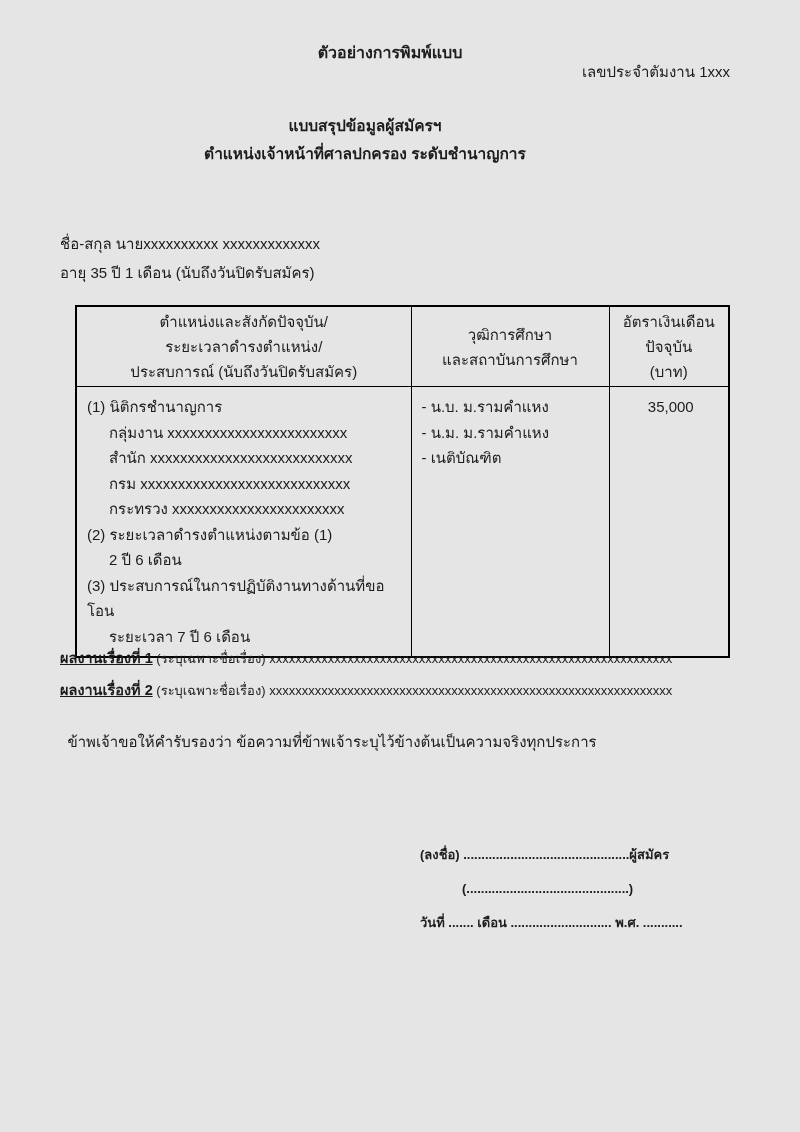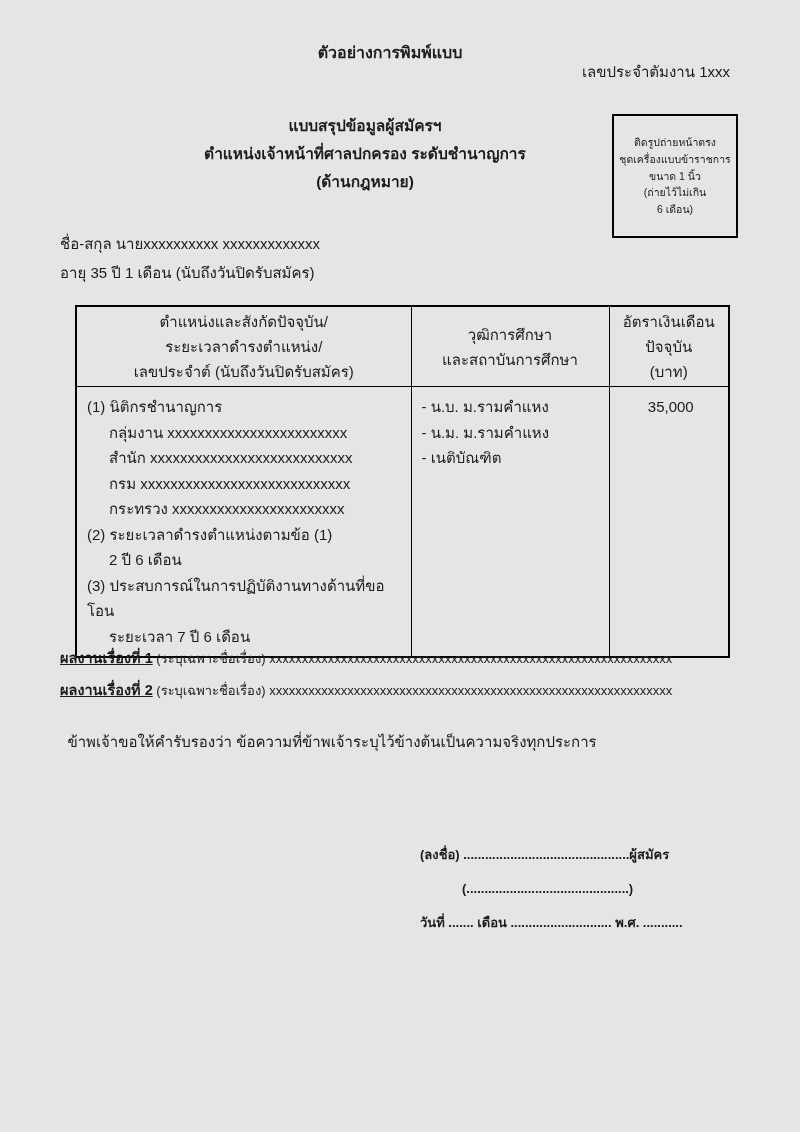"ติดรูปถ่ายหน้าตรง" div.photo-box { html: <div> <div>ติดรูปถ่ายหน้าตรง</div> <div>ชุดเครื่องแบบข้าราชการ</div> <div>ขนาด 1 นิ้ว</div> <div>(ถ่ายไว้ไม่เกิน</div> <div>6 เดือน)</div> </div> -> none }
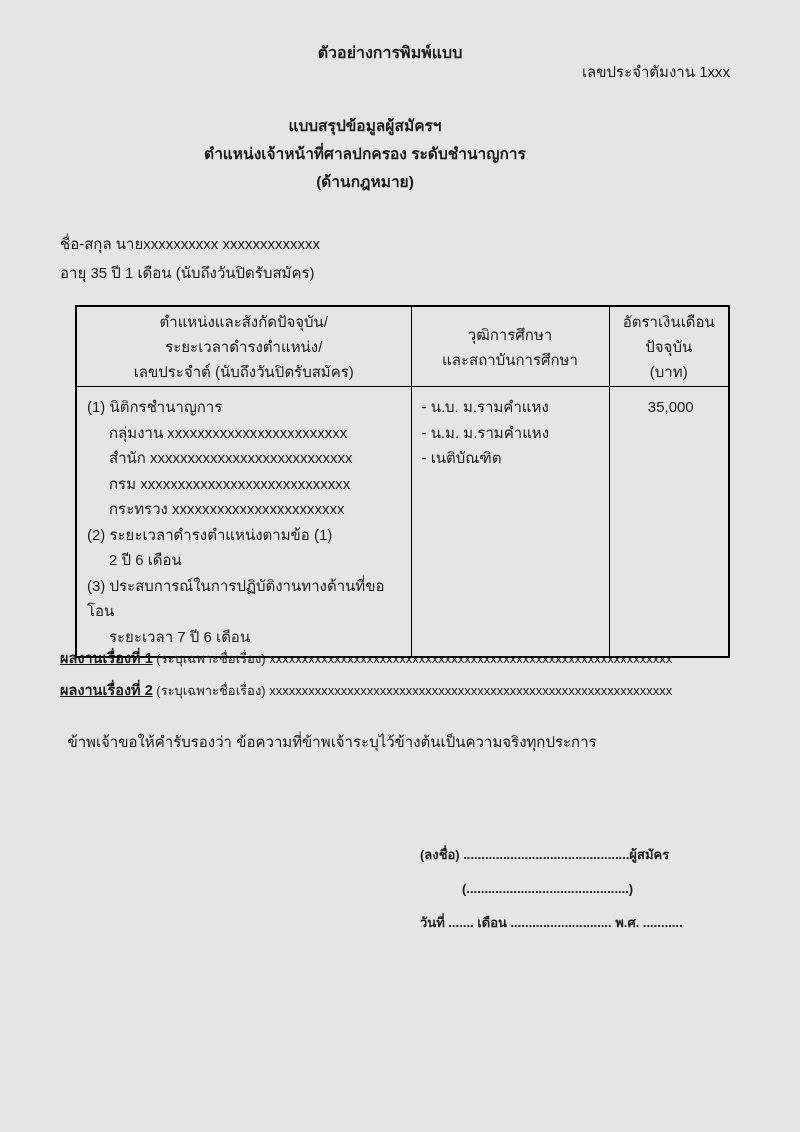"(ด้านกฎหมาย)" div { html: <div>(ด้านกฎหมาย)</div> -> none }
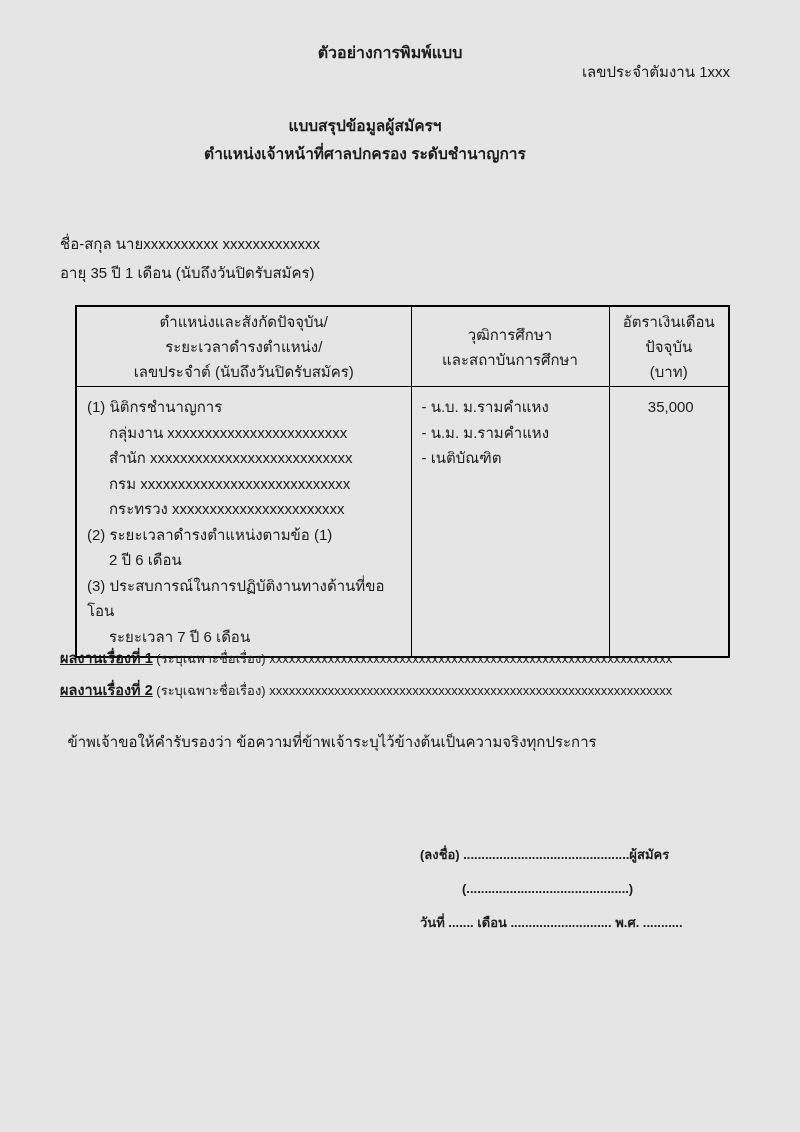"เลขประจำต์ (นับถึงวันปิดรับสมัคร)" div { text: เลขประจำต์ -> ประสบการณ์ }
